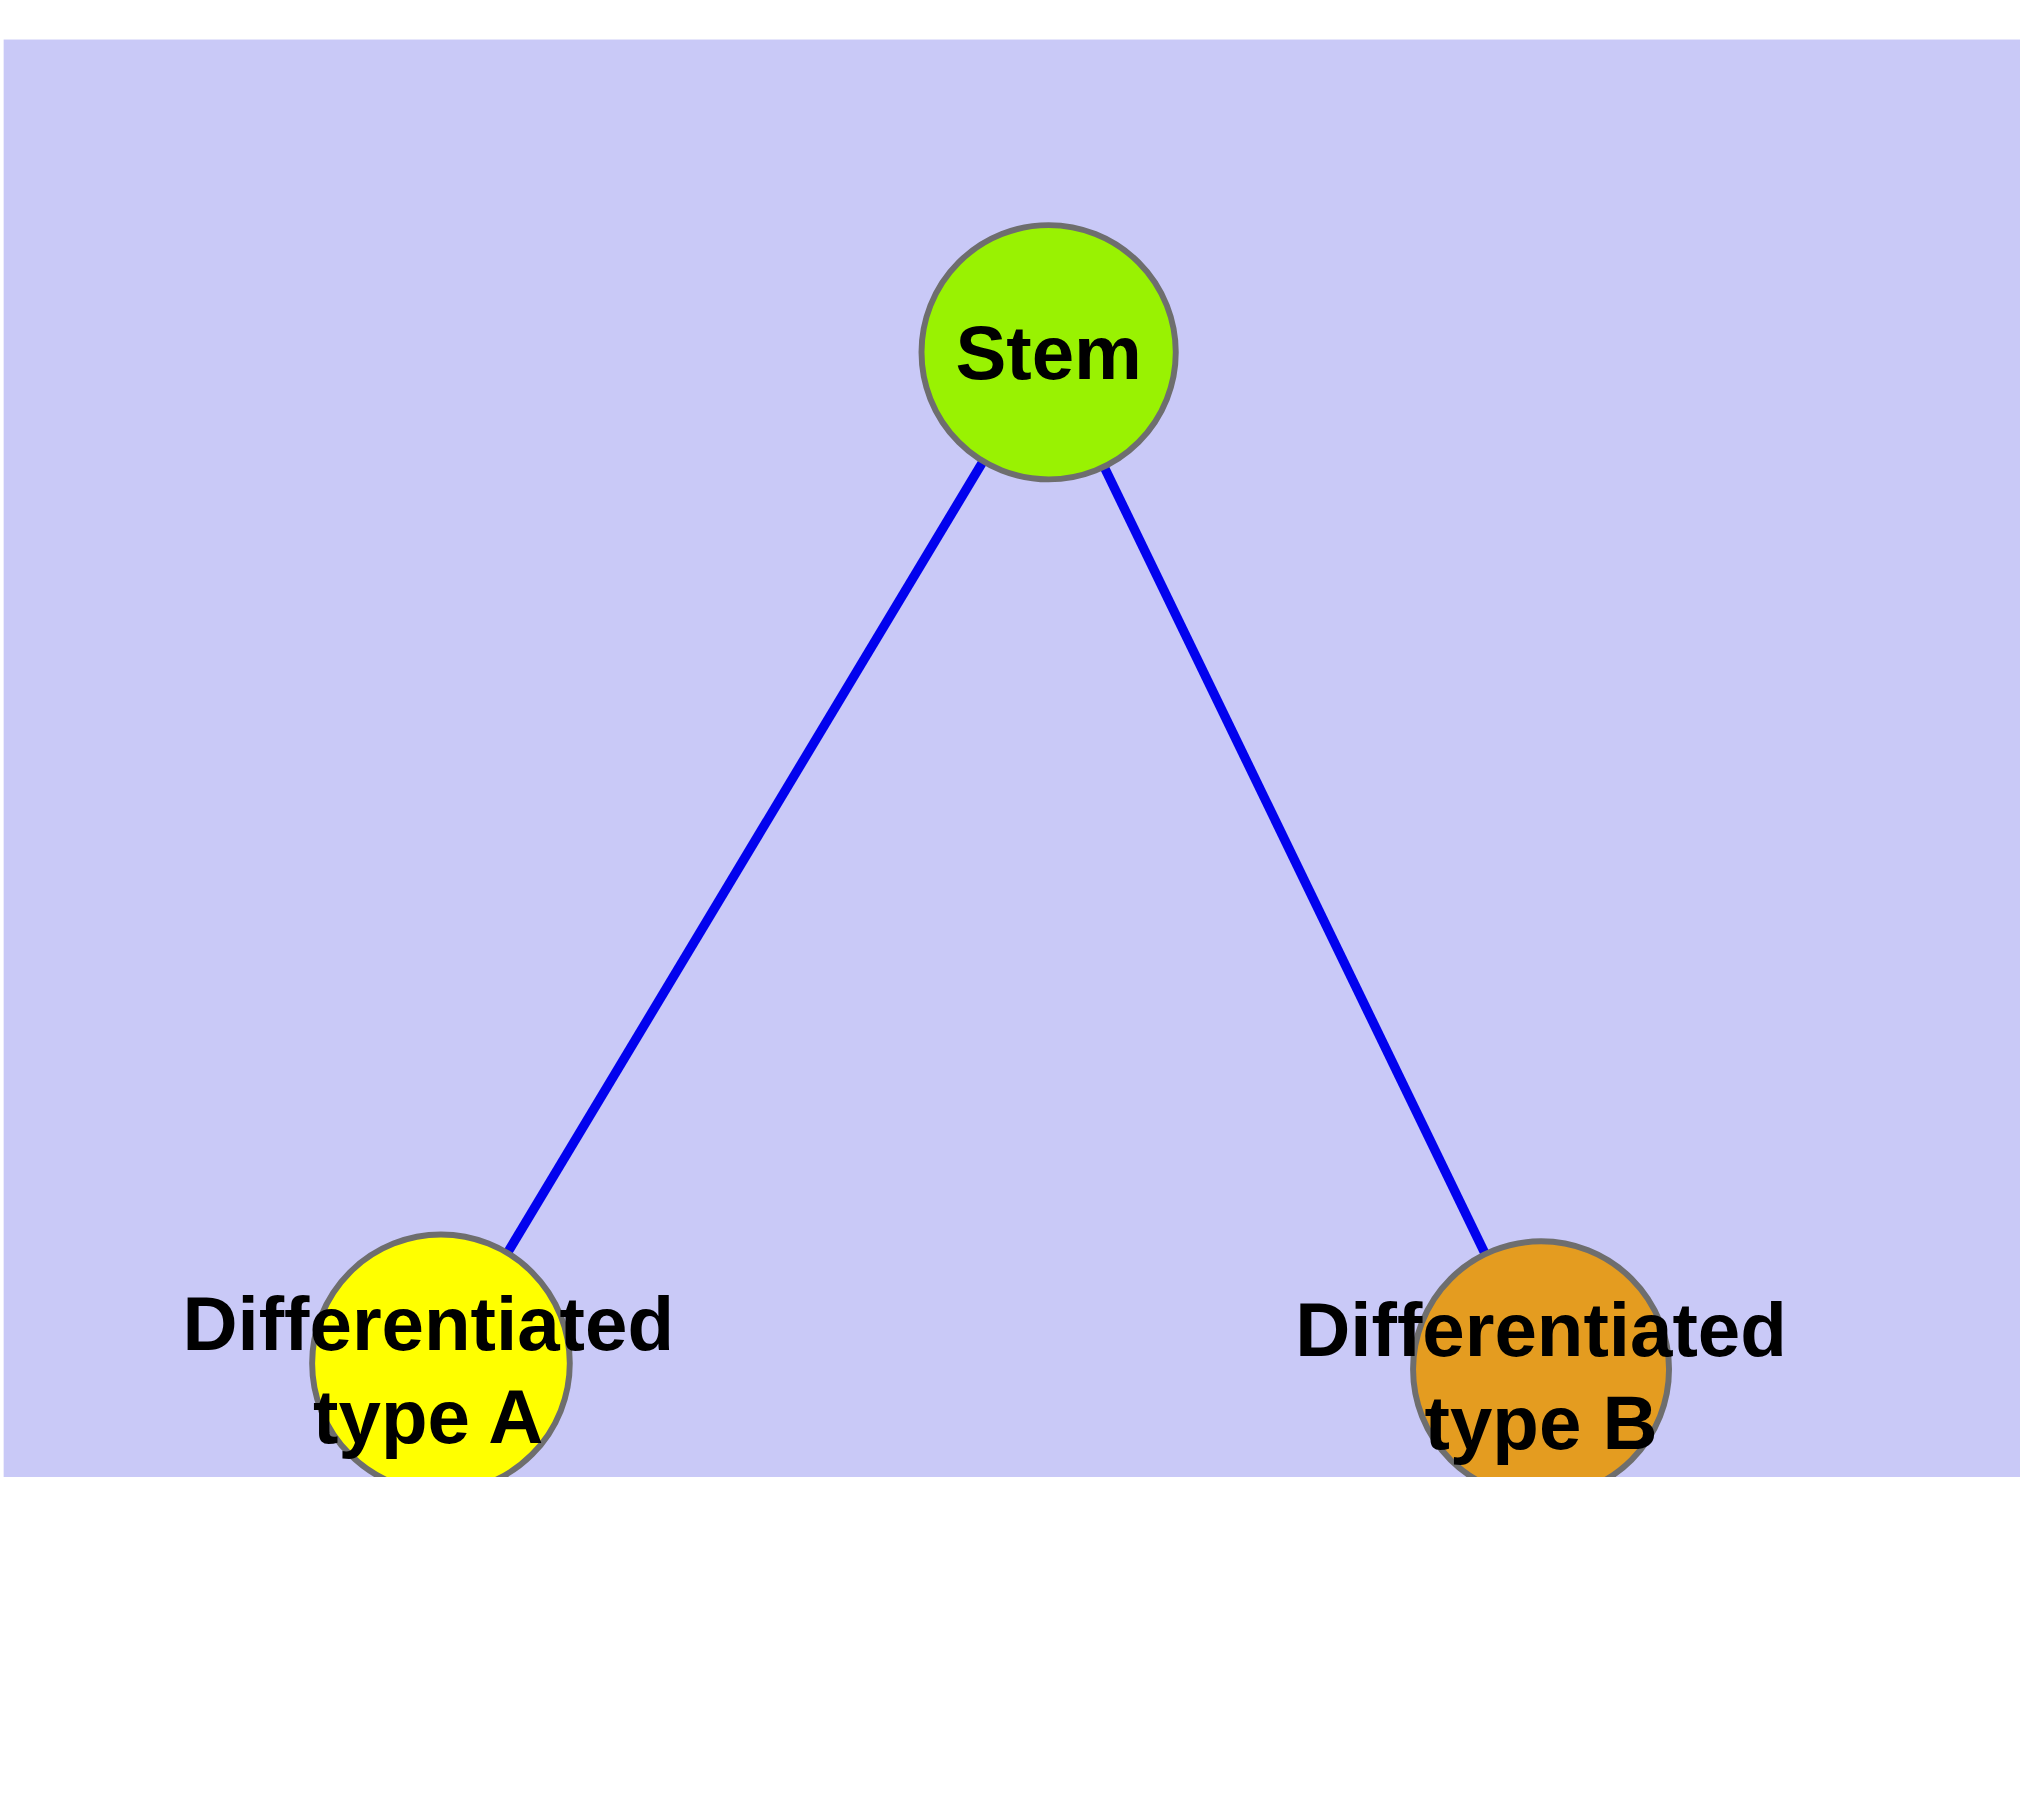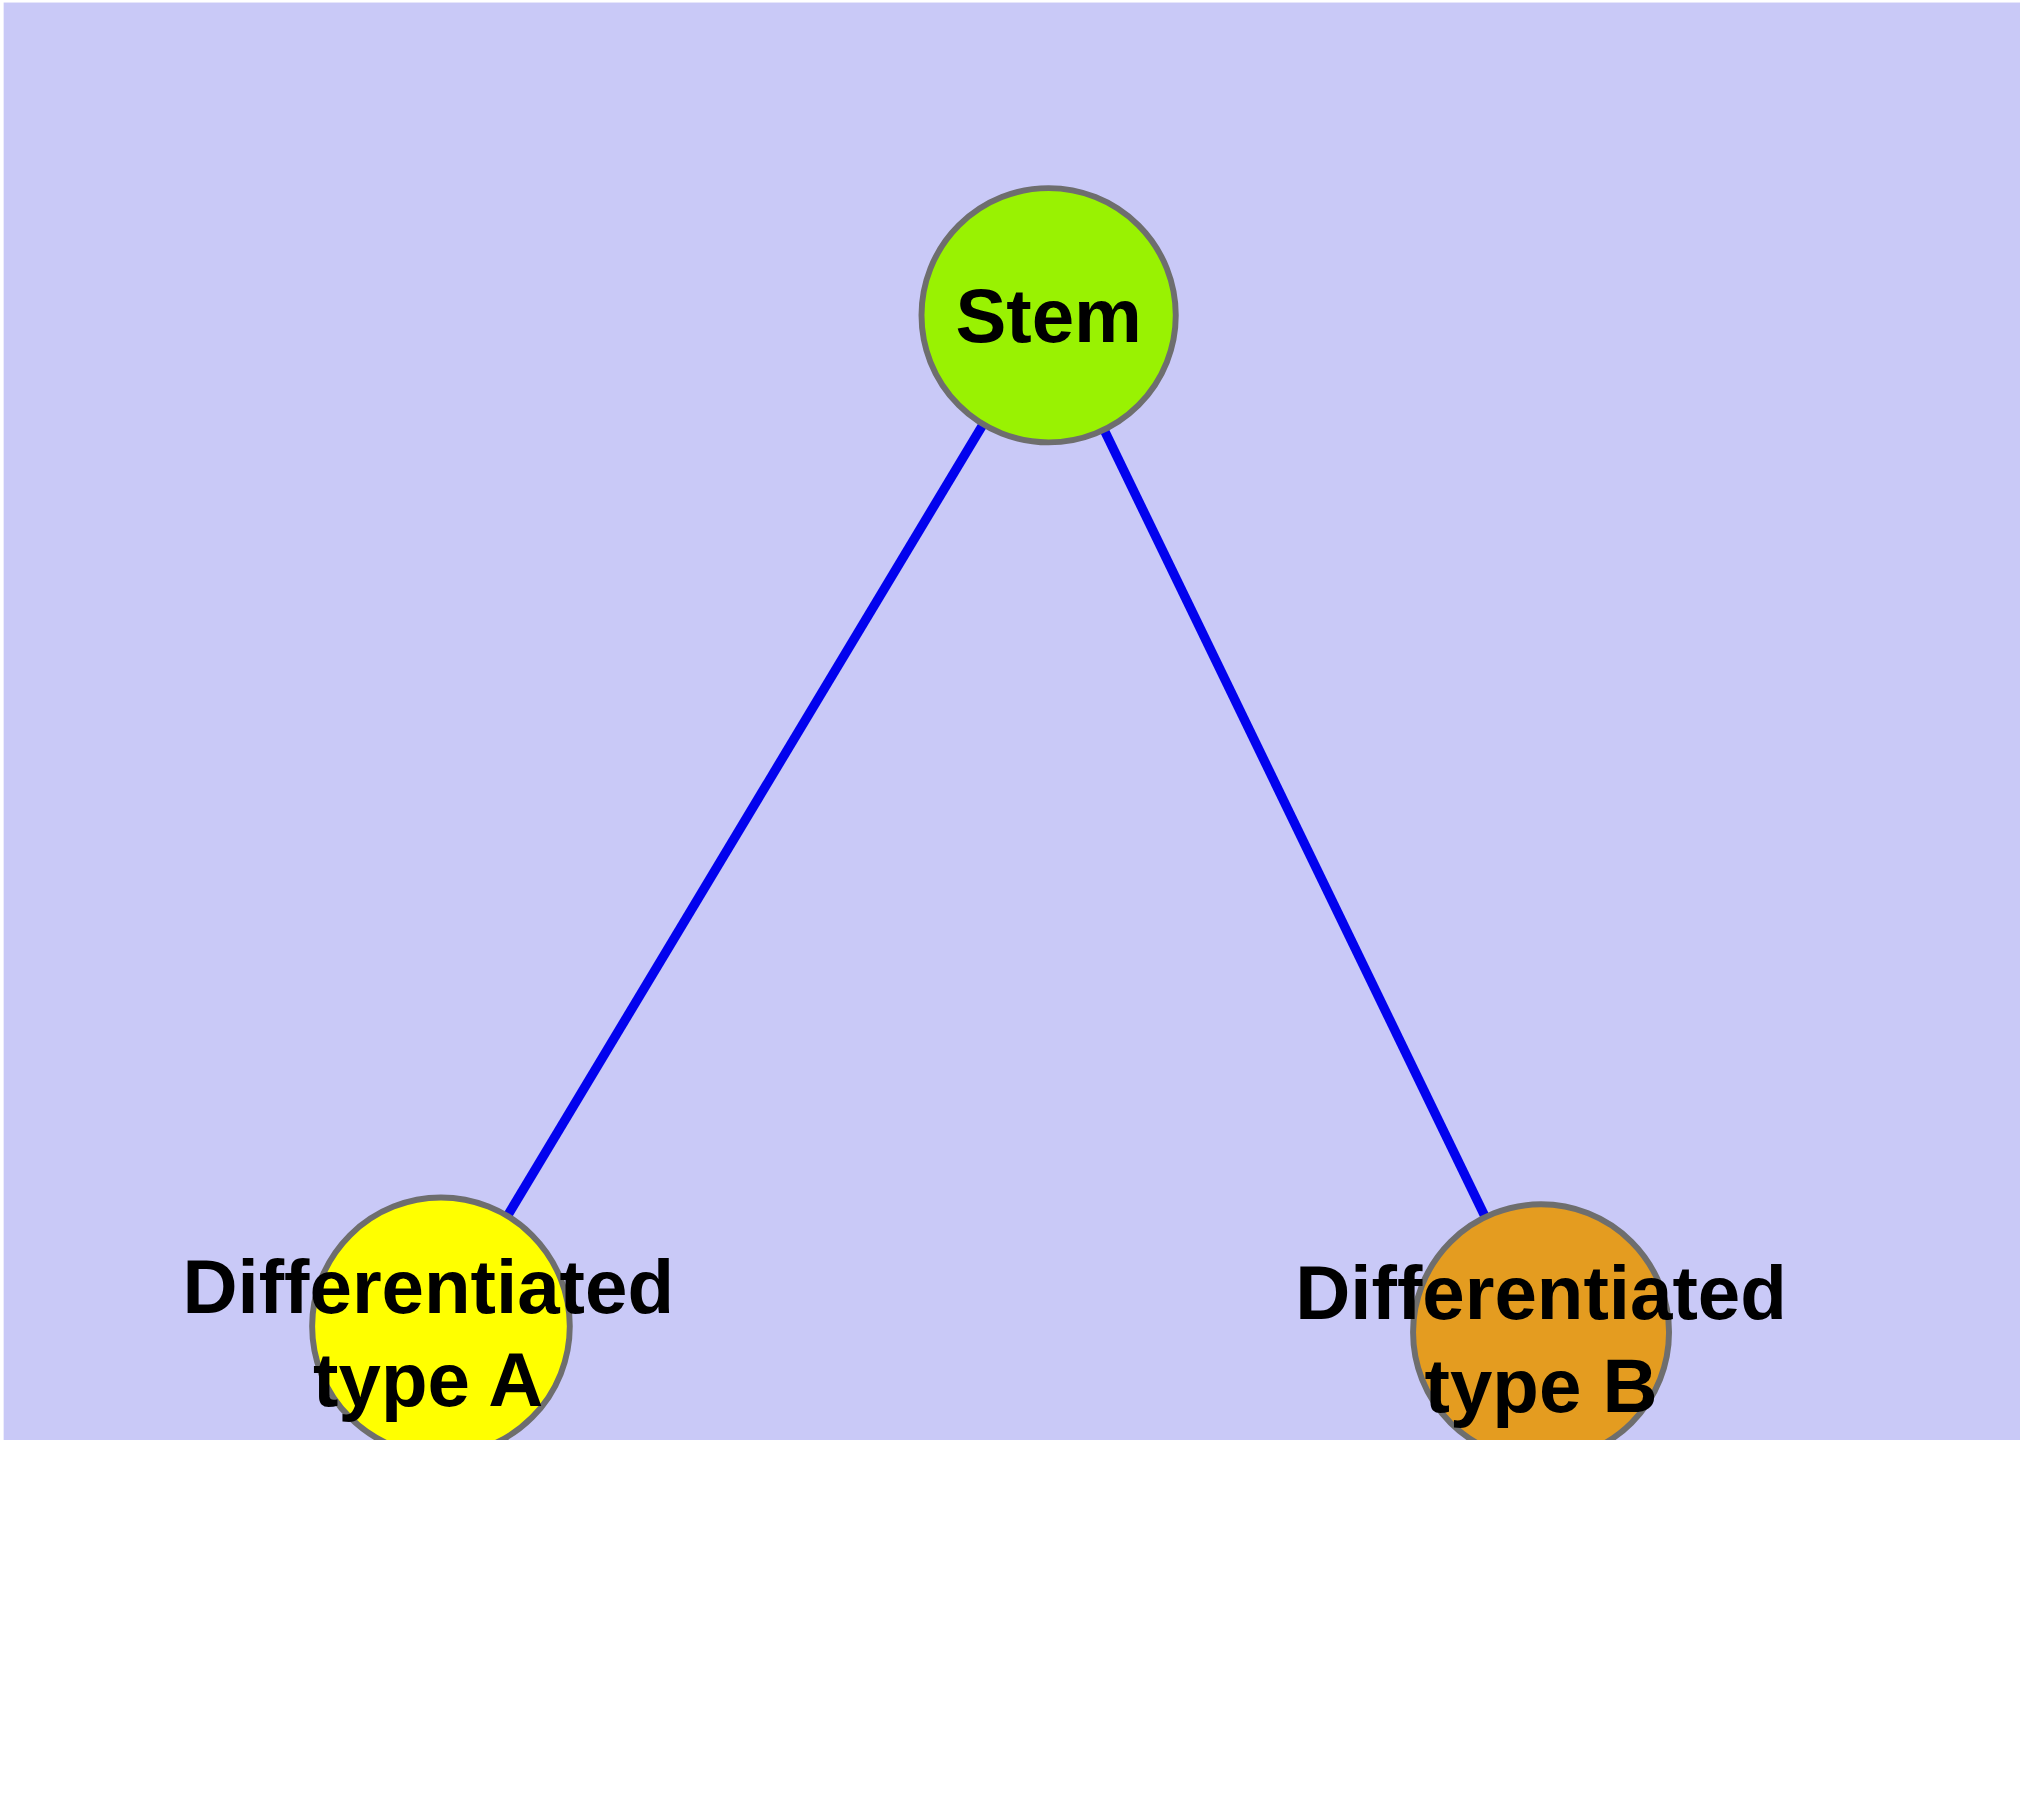"Stem" .canvas-wrap { margin-top: none -> 37px }
